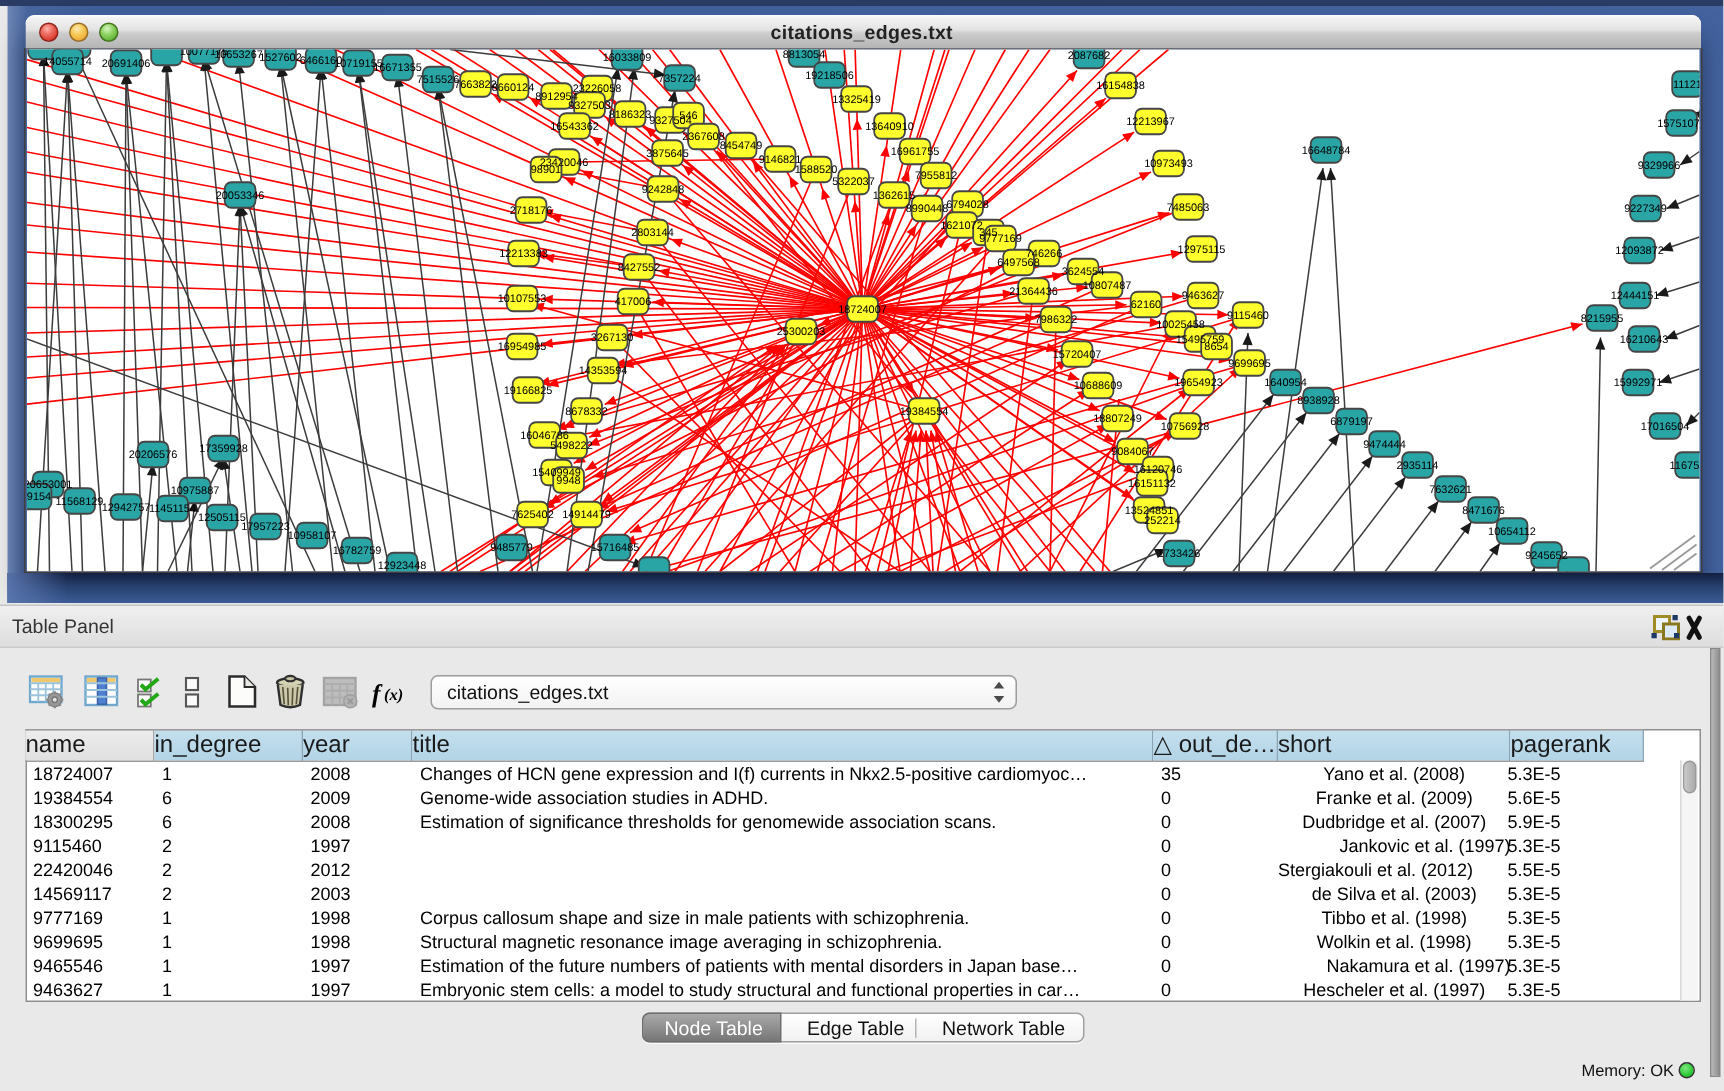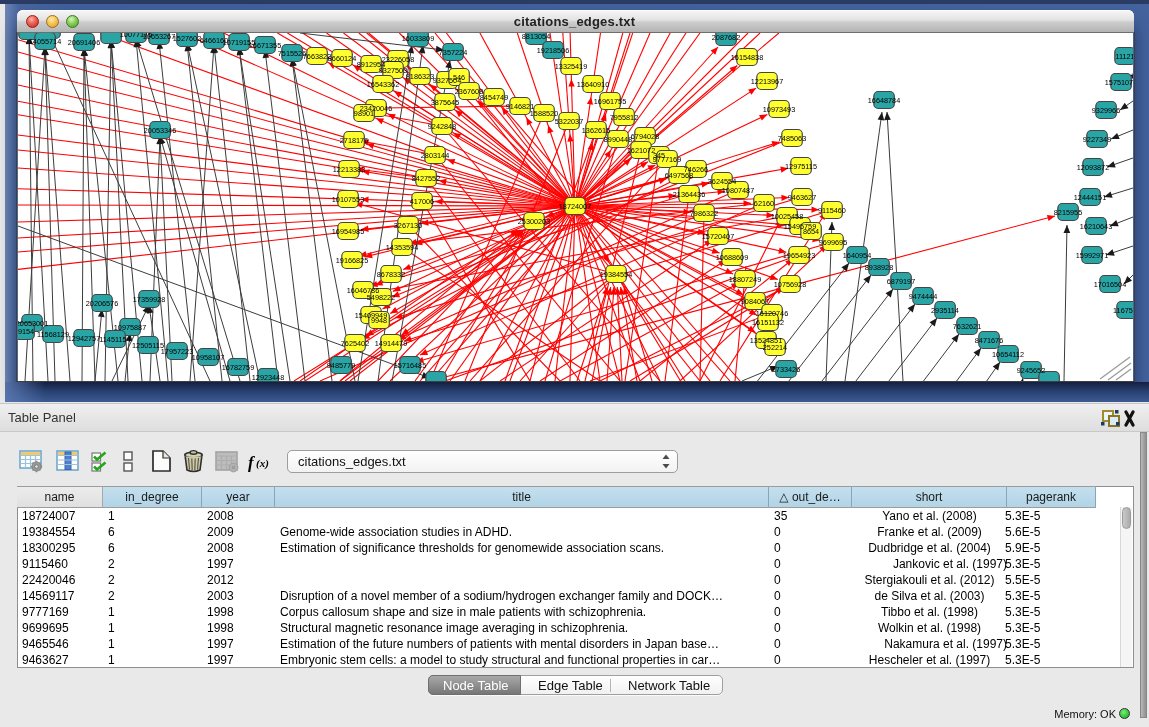"name" .hc { font-size: 12px -> 16px; text-align: center -> none }
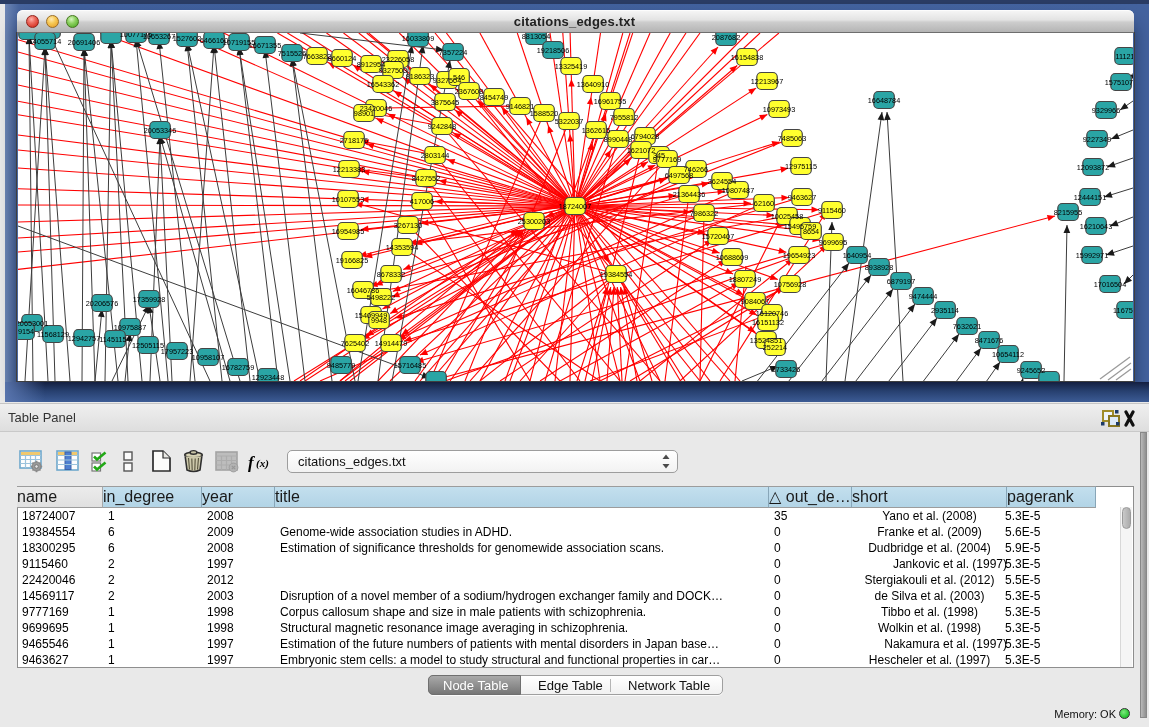"Changes of HCN gene expression" span.c { html: none -> <span>Changes of HCN gene expression and I(f) currents in Nkx2.5-positive cardiomyoc…</span> }
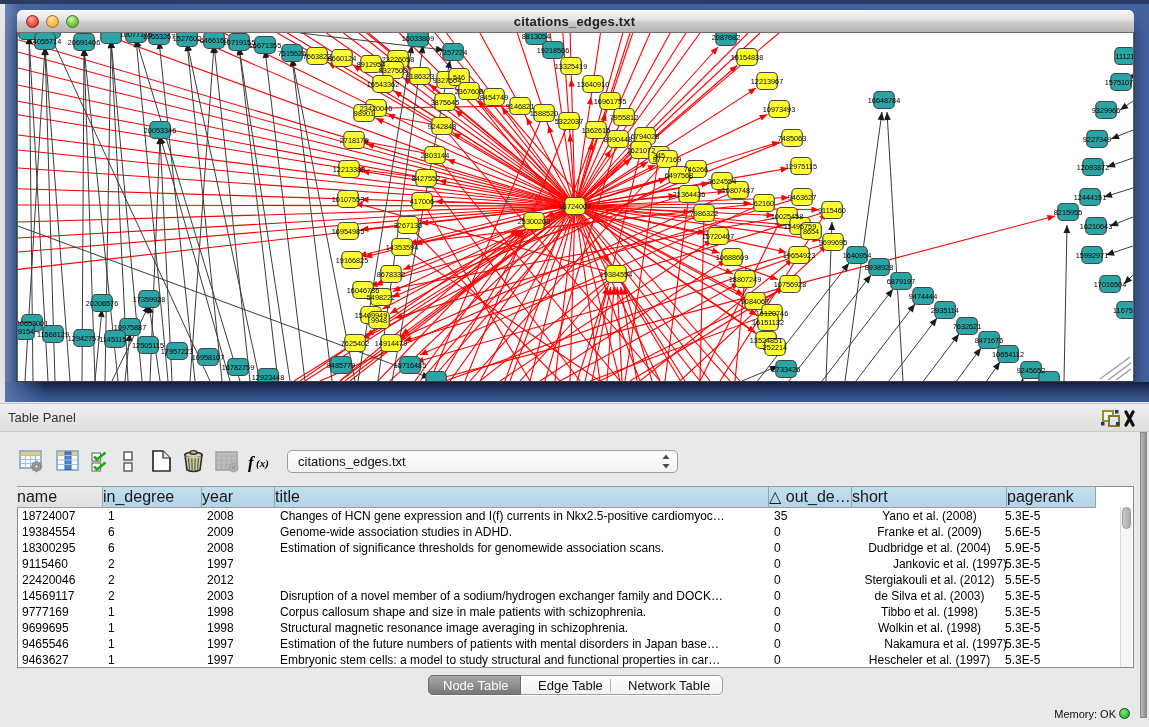"Dudbridge et al. (2004)" span.c { text: 2004 -> 2007 }
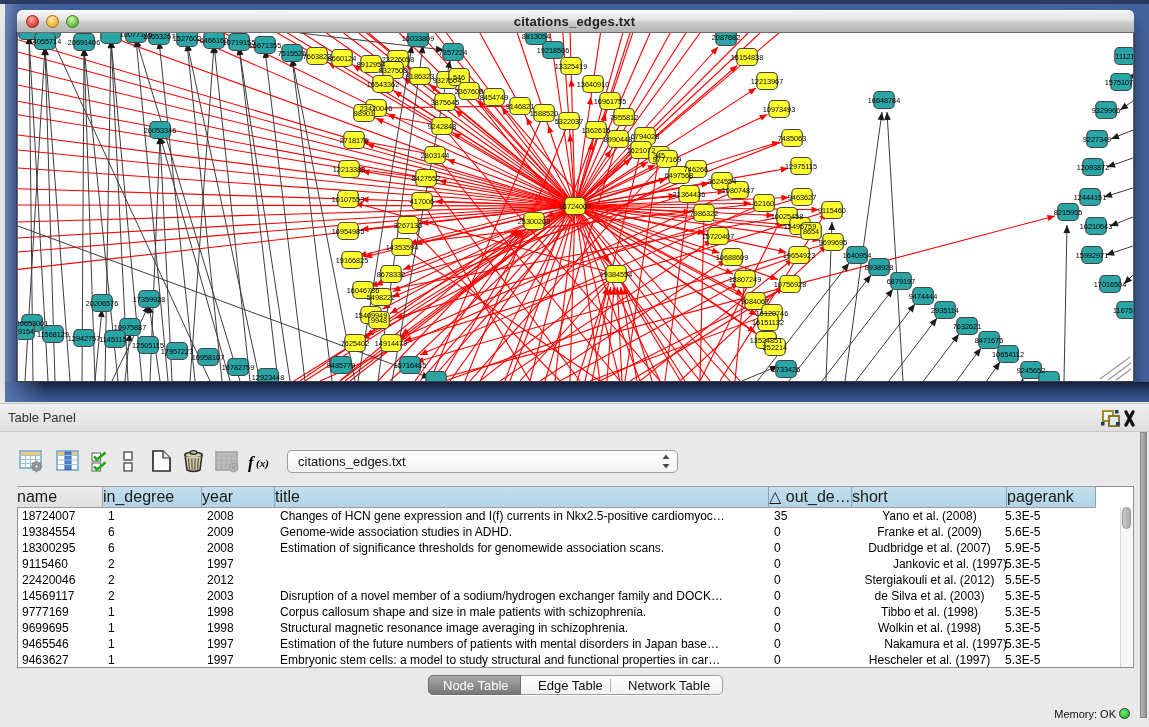"Stergiakouli et al. (2012)" span.c { text-align: center -> left }
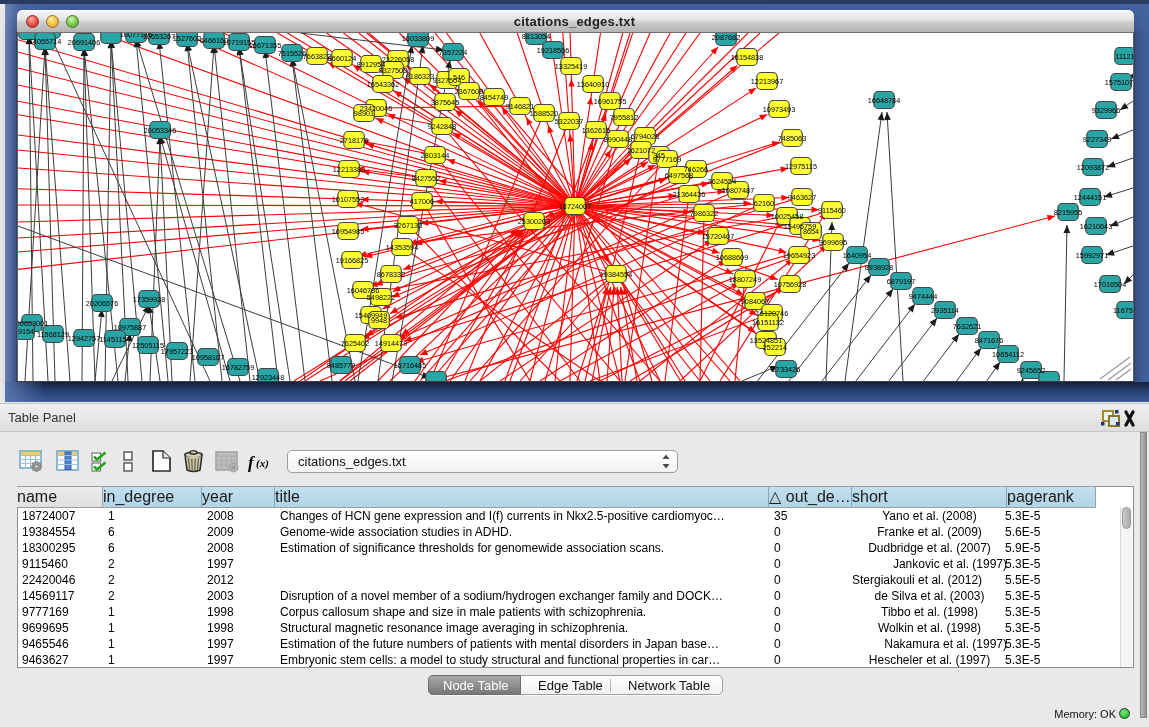"Disruption of a novel member" span.c { html: <span>Disruption of a novel member of a sodium/hydrogen exchanger family and DOCK…</span> -> none }
